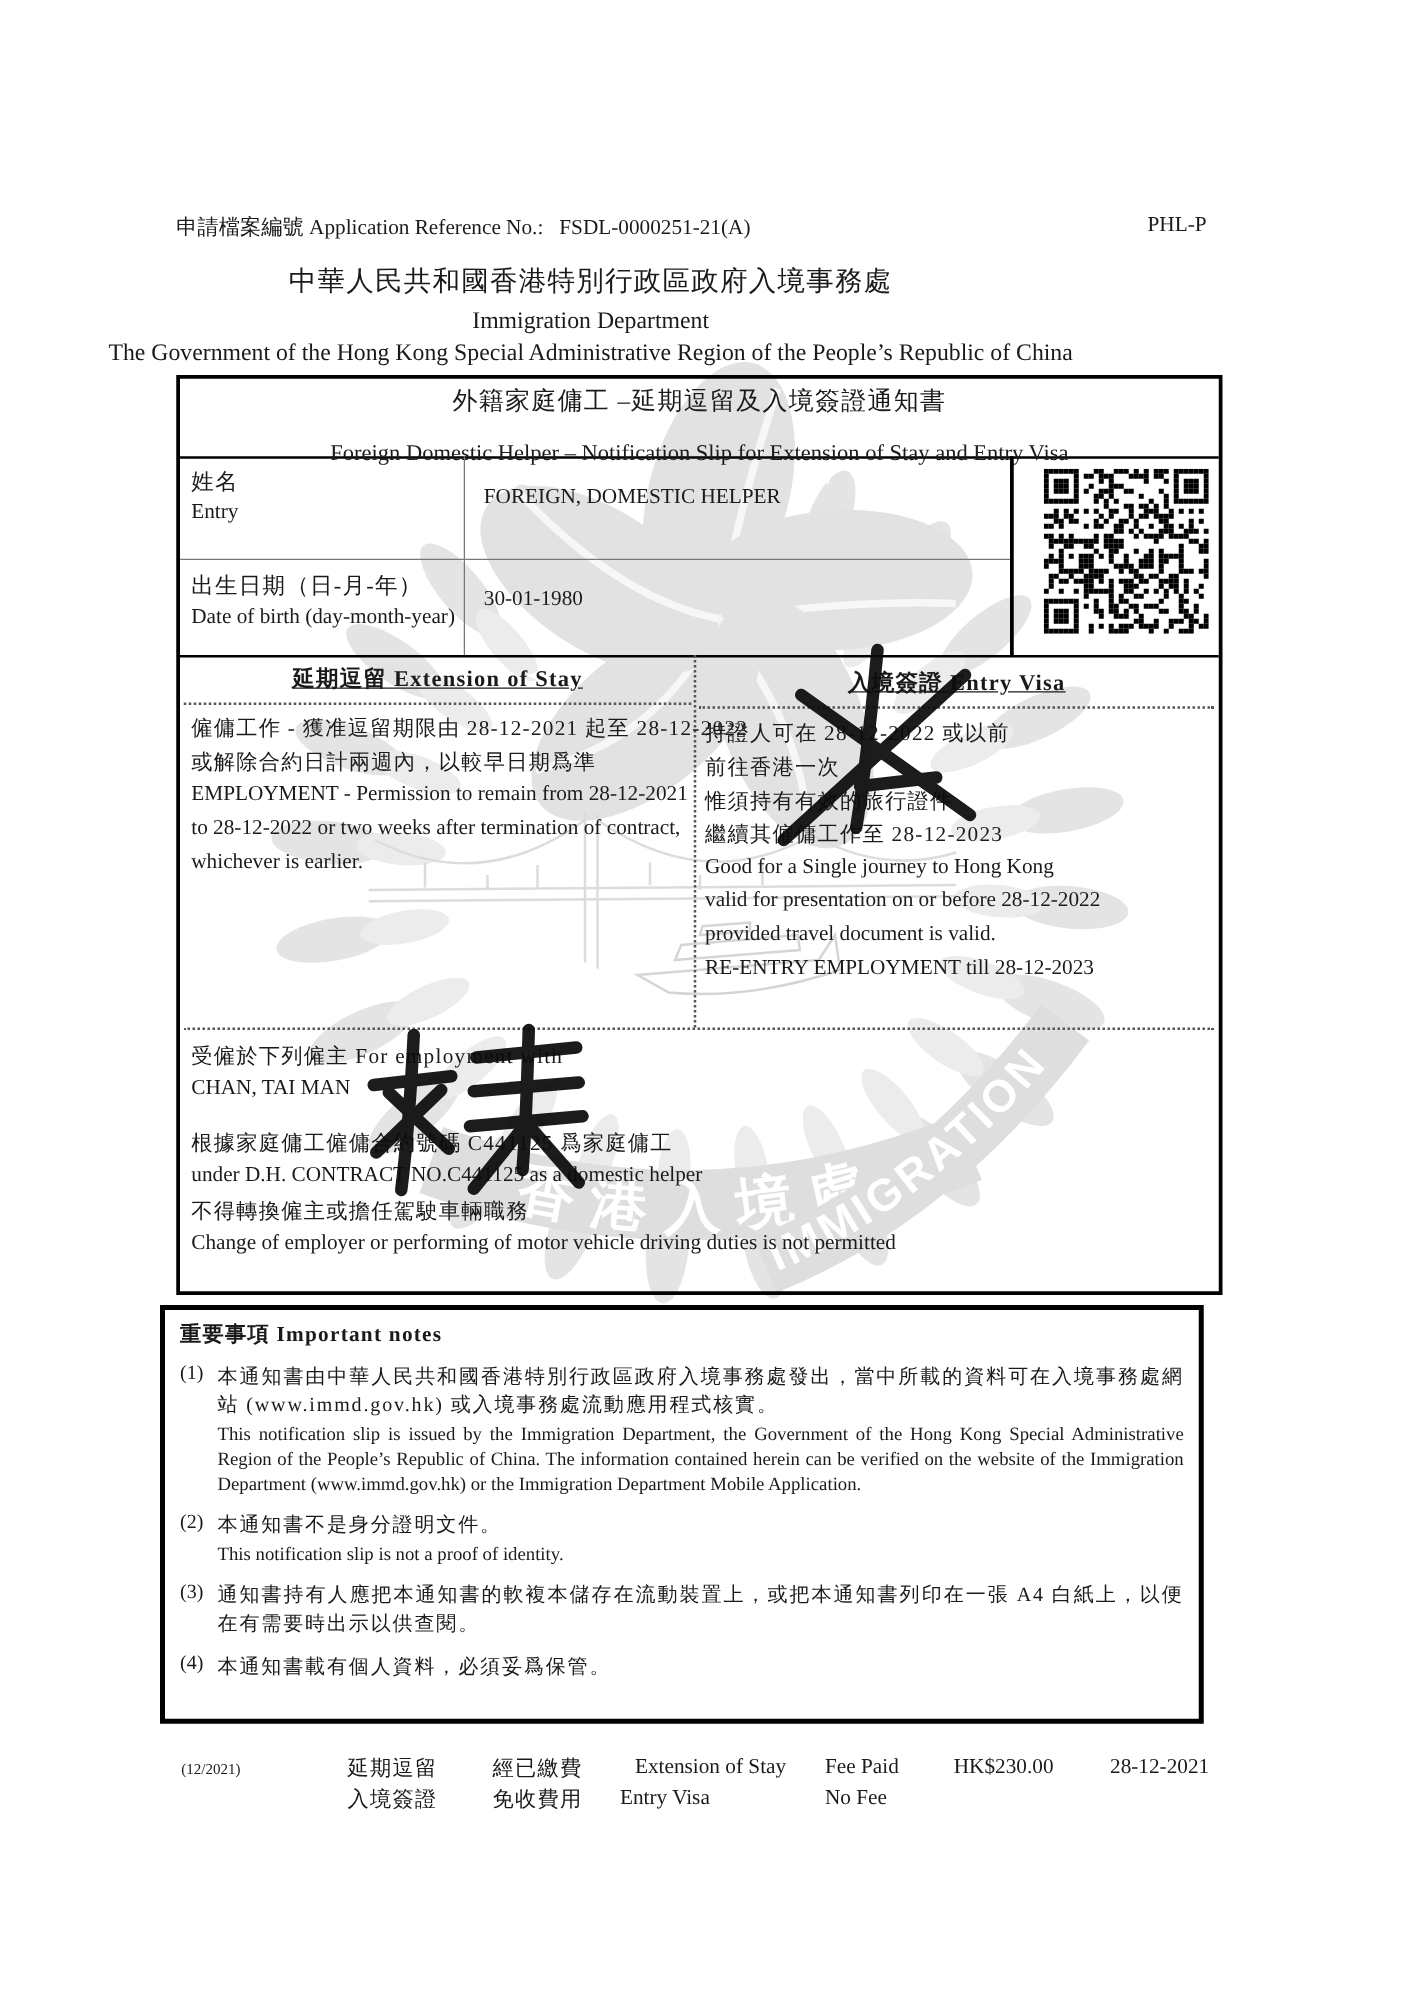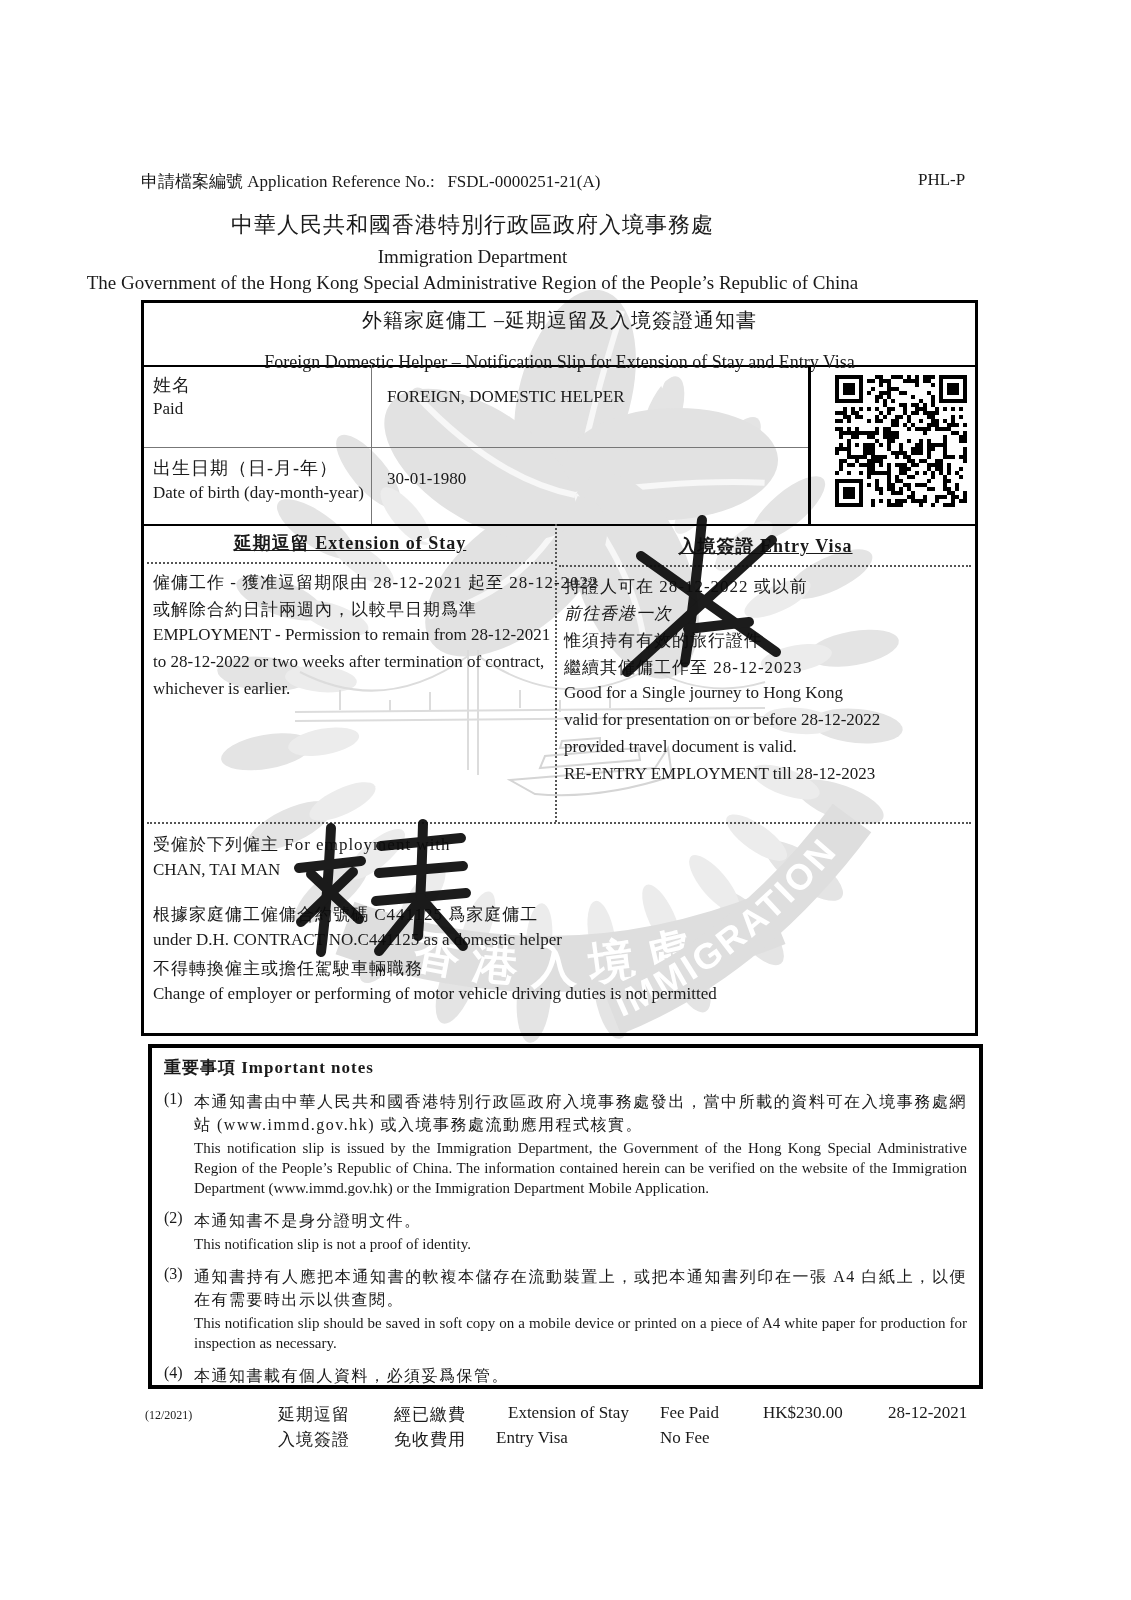"Paid" div.bodyline { text: Paid -> Entry }
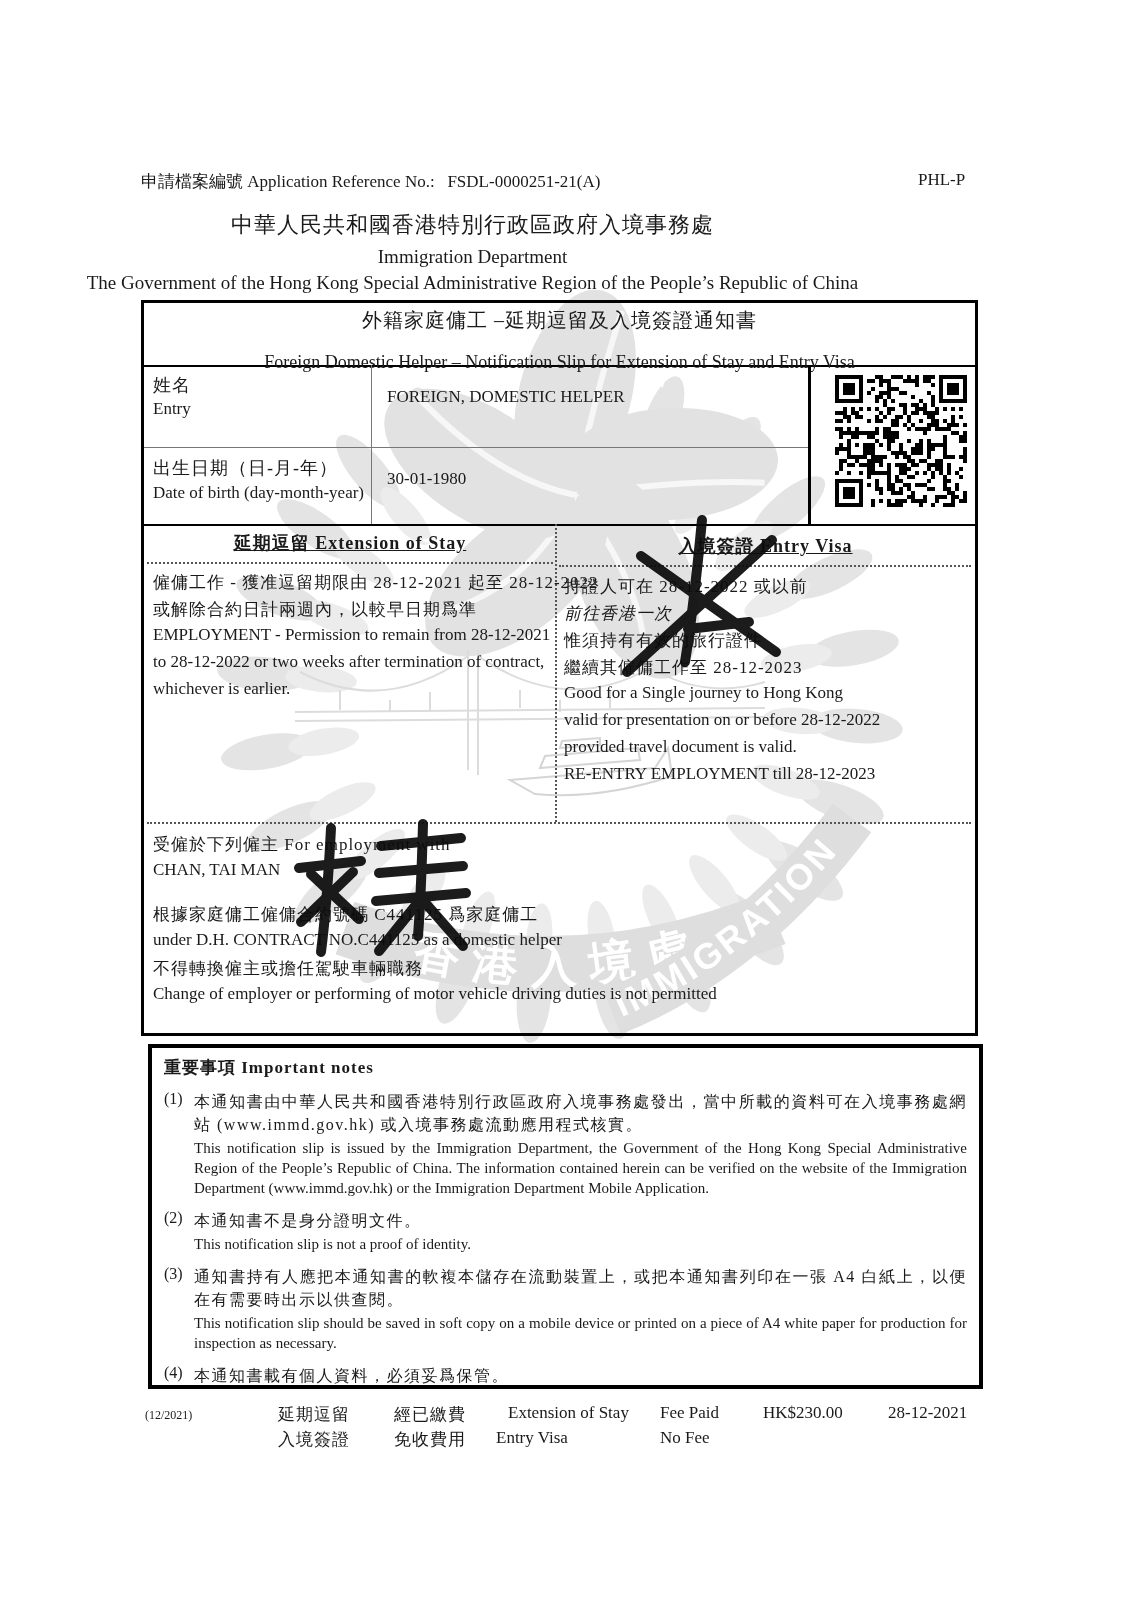"前往香港一次" div.bodyline { font-style: italic -> none }
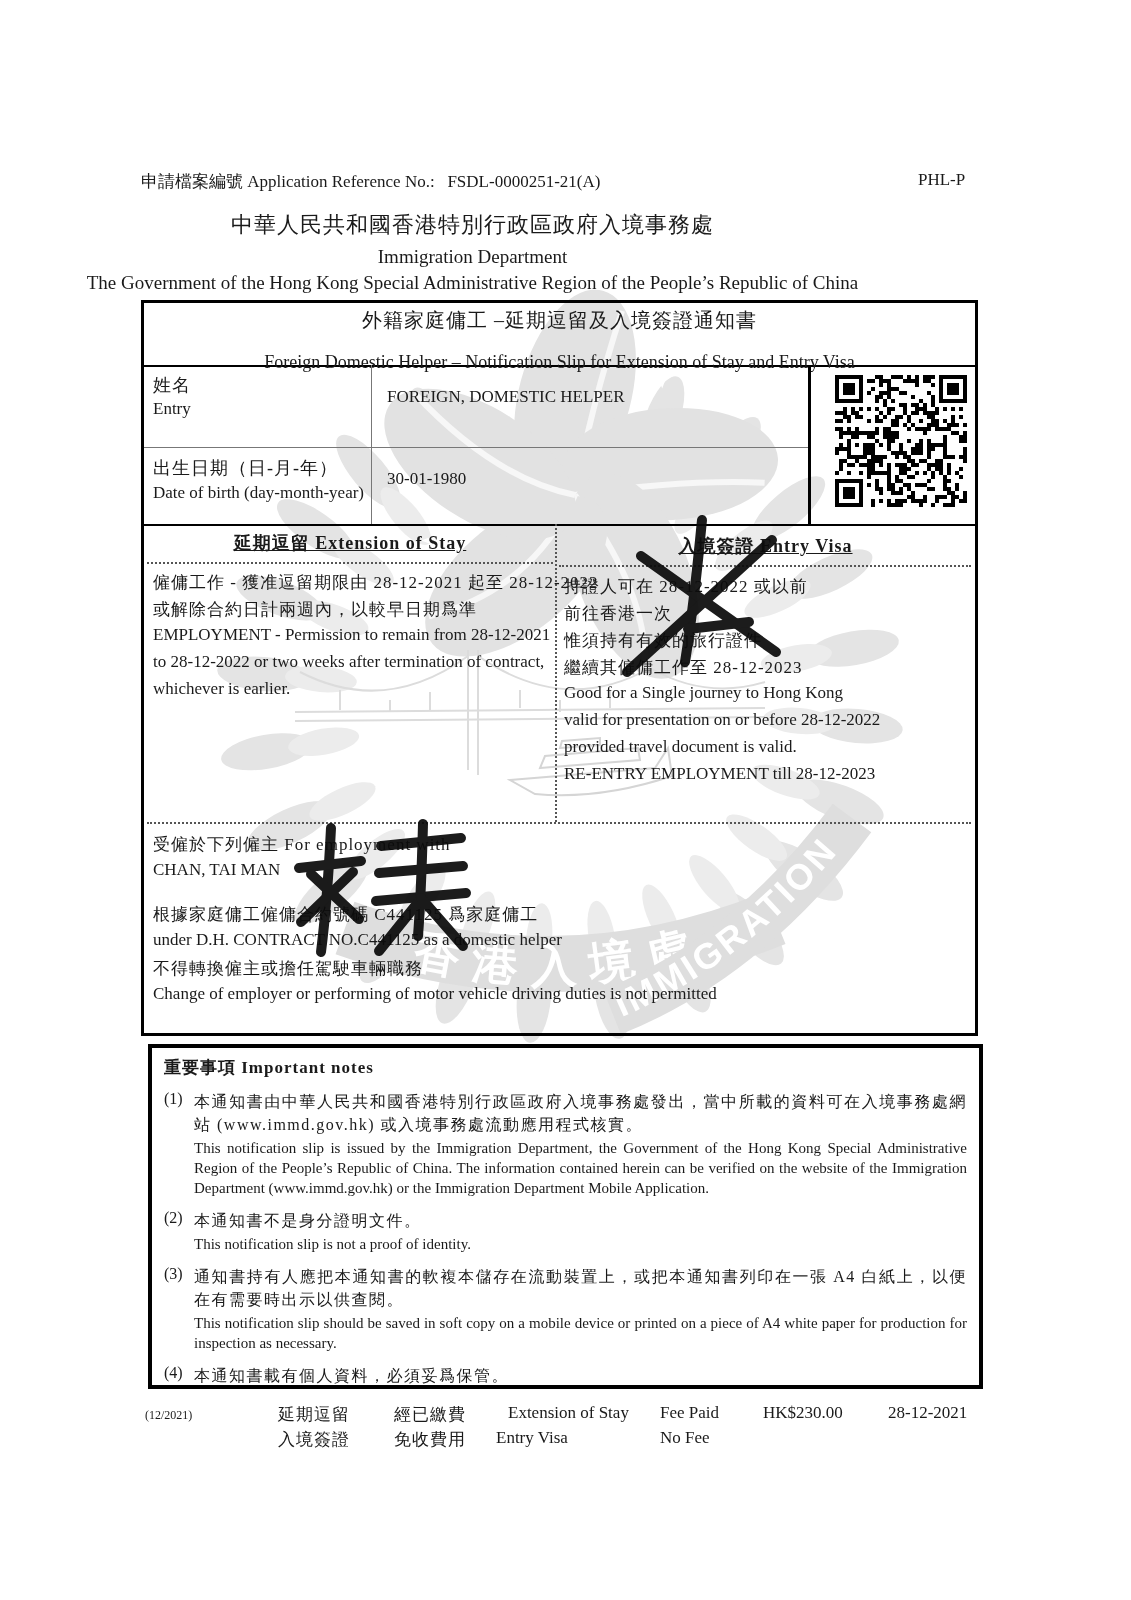"重要事項 Important notes" #notesbox { left: 148px -> 128px; padding: 6px 12px 19px 12px -> 6px 12px 9px 12px }
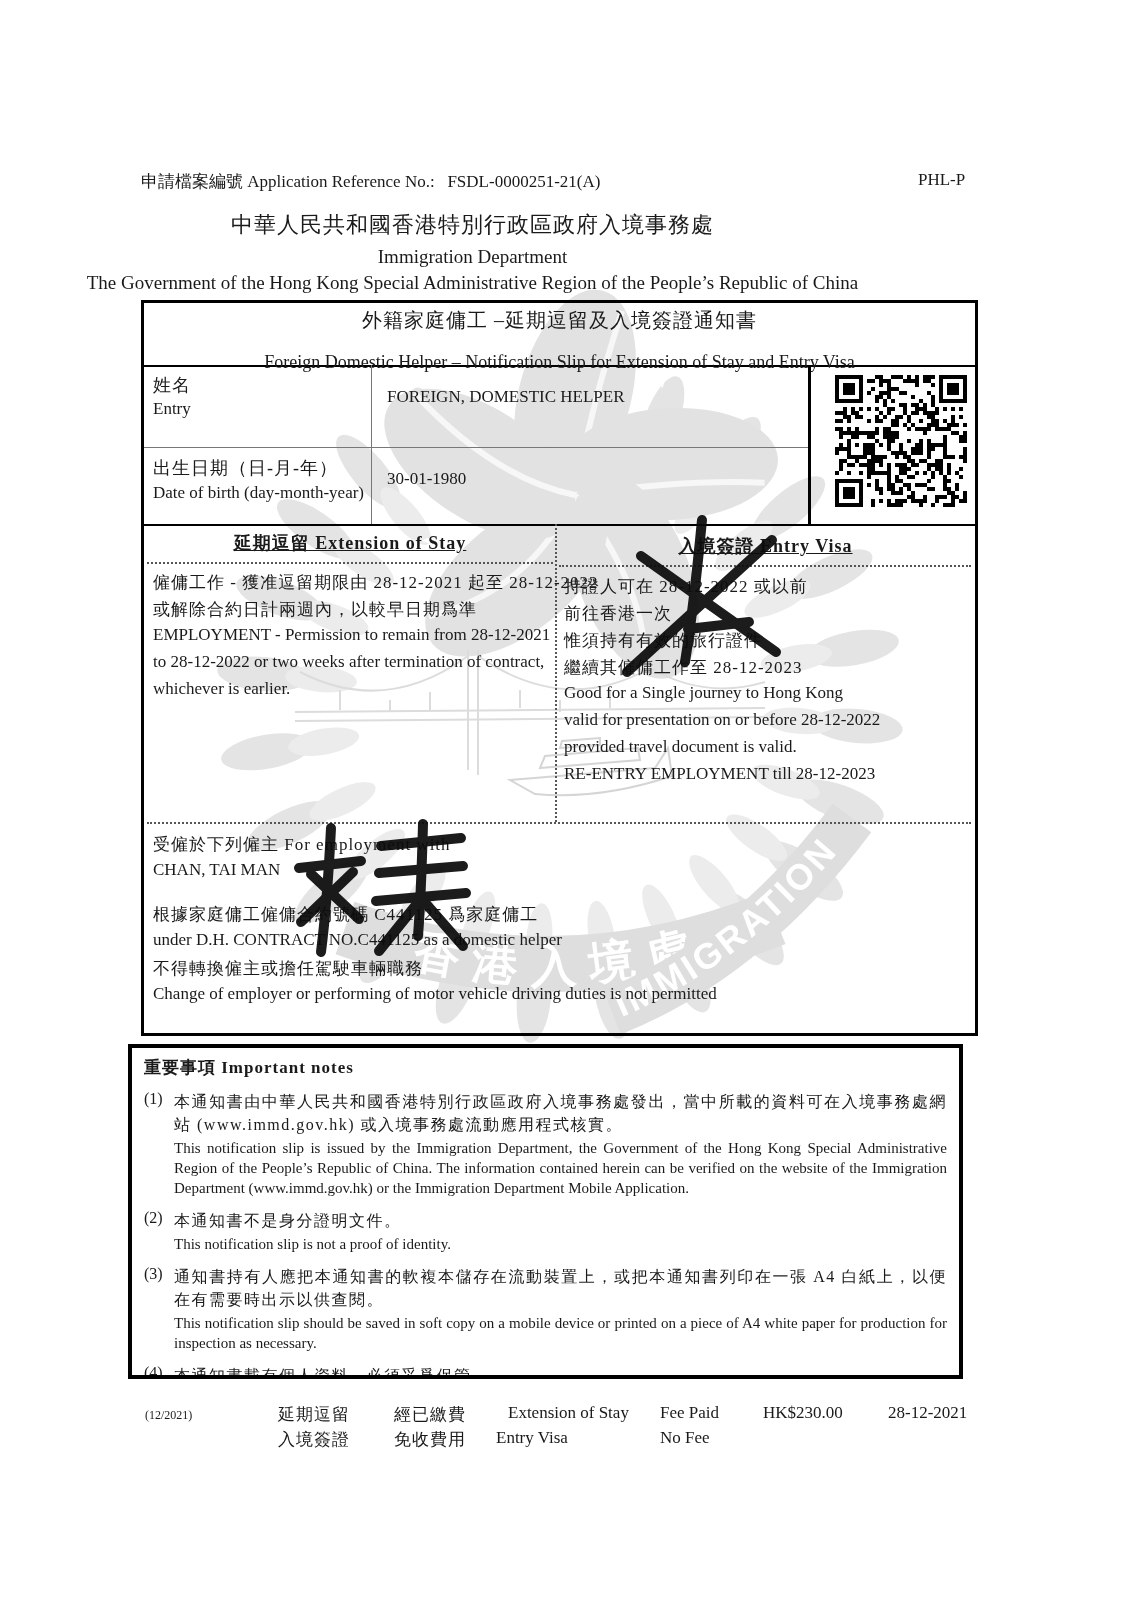"This notification slip should be" p.noteen { html: <p>This notification slip should be saved in soft copy on a mobile device or printed on a piece of A4 white paper for production for inspection as necessary.</p> -> none }
